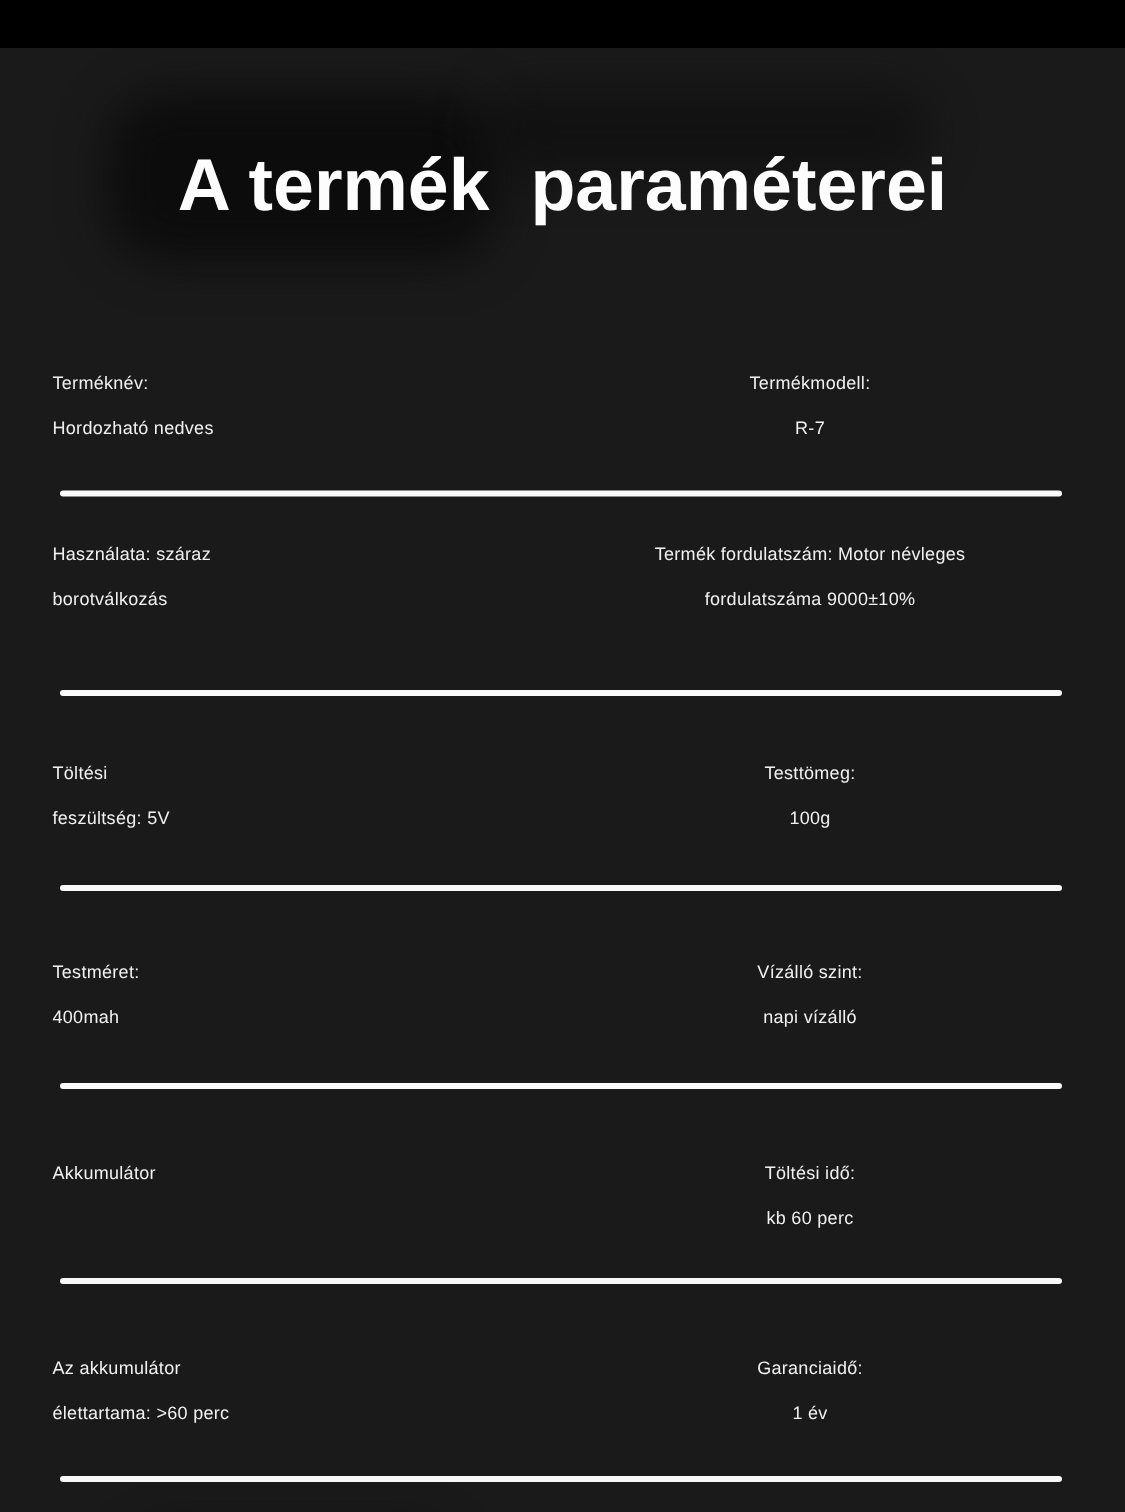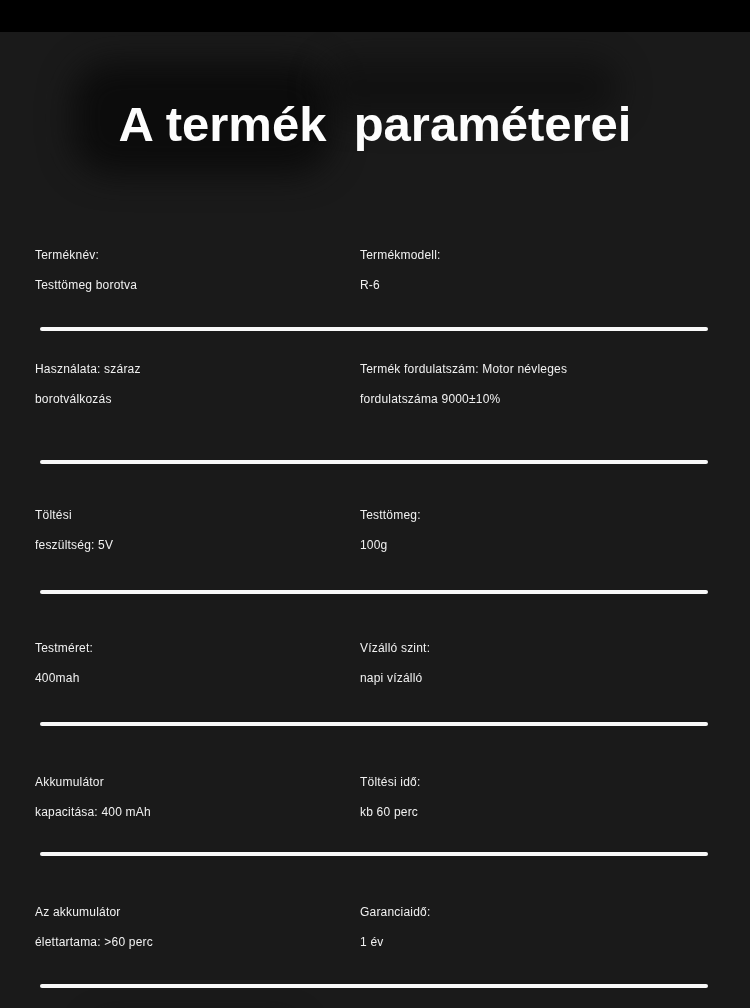"Termékmodell:" .col.right { text-align: none -> center }
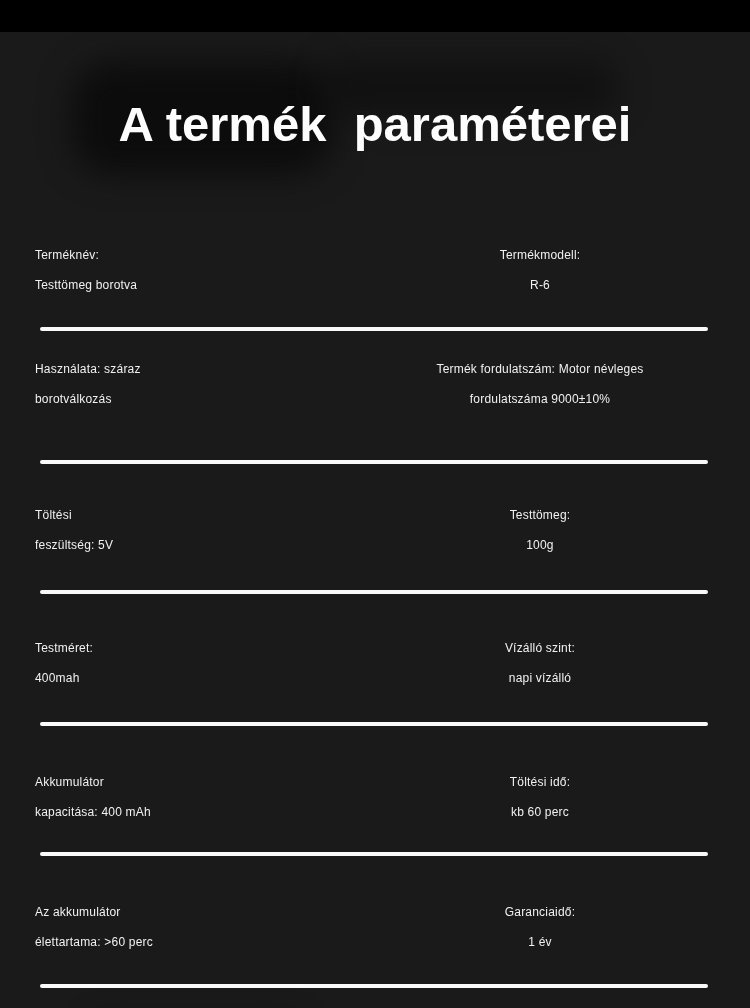"Testtömeg borotva" div { text: Testtömeg borotva -> Hordozható nedves }
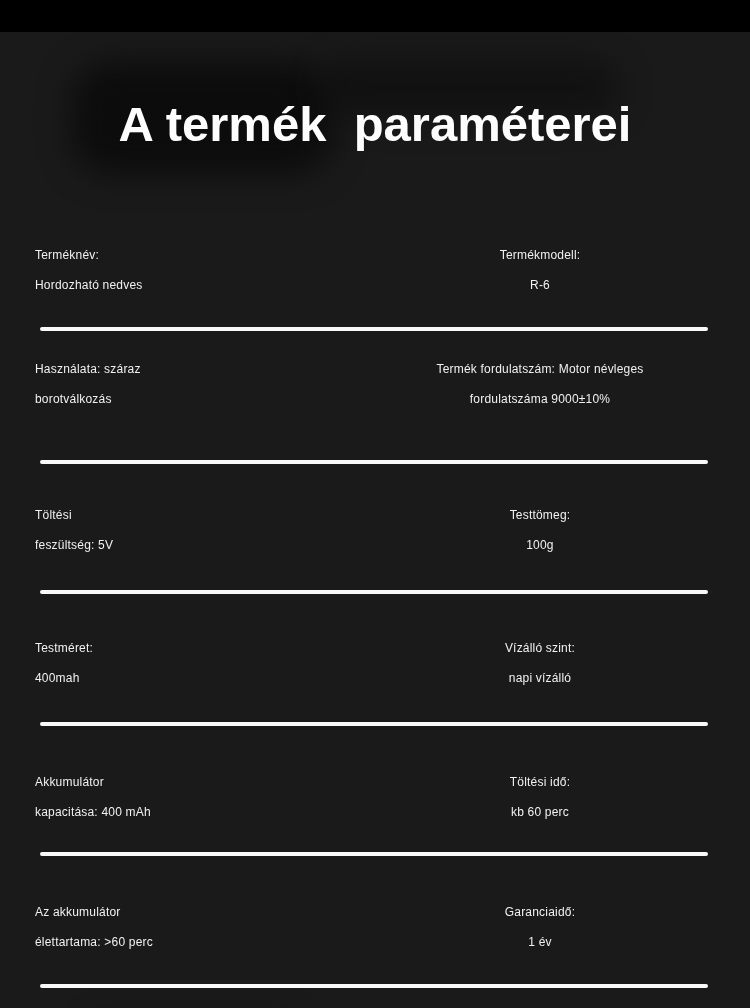"R-6" div { text: R-6 -> R-7 }
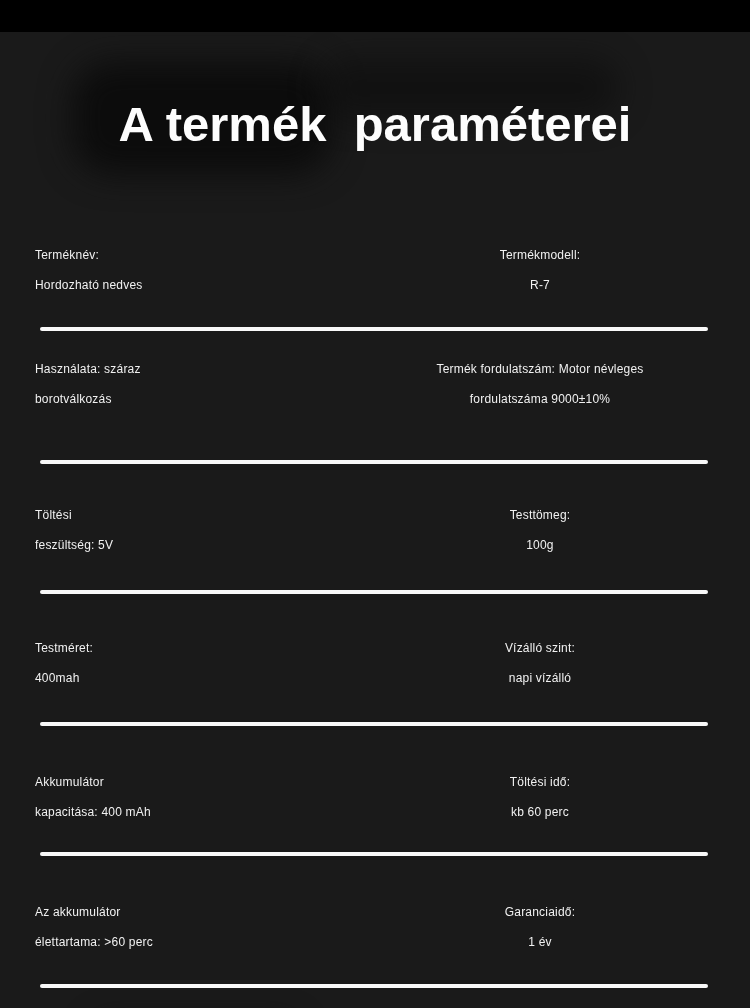"kapacitása: 400 mAh" div { html: <div>kapacitása: 400 mAh</div> -> none }
